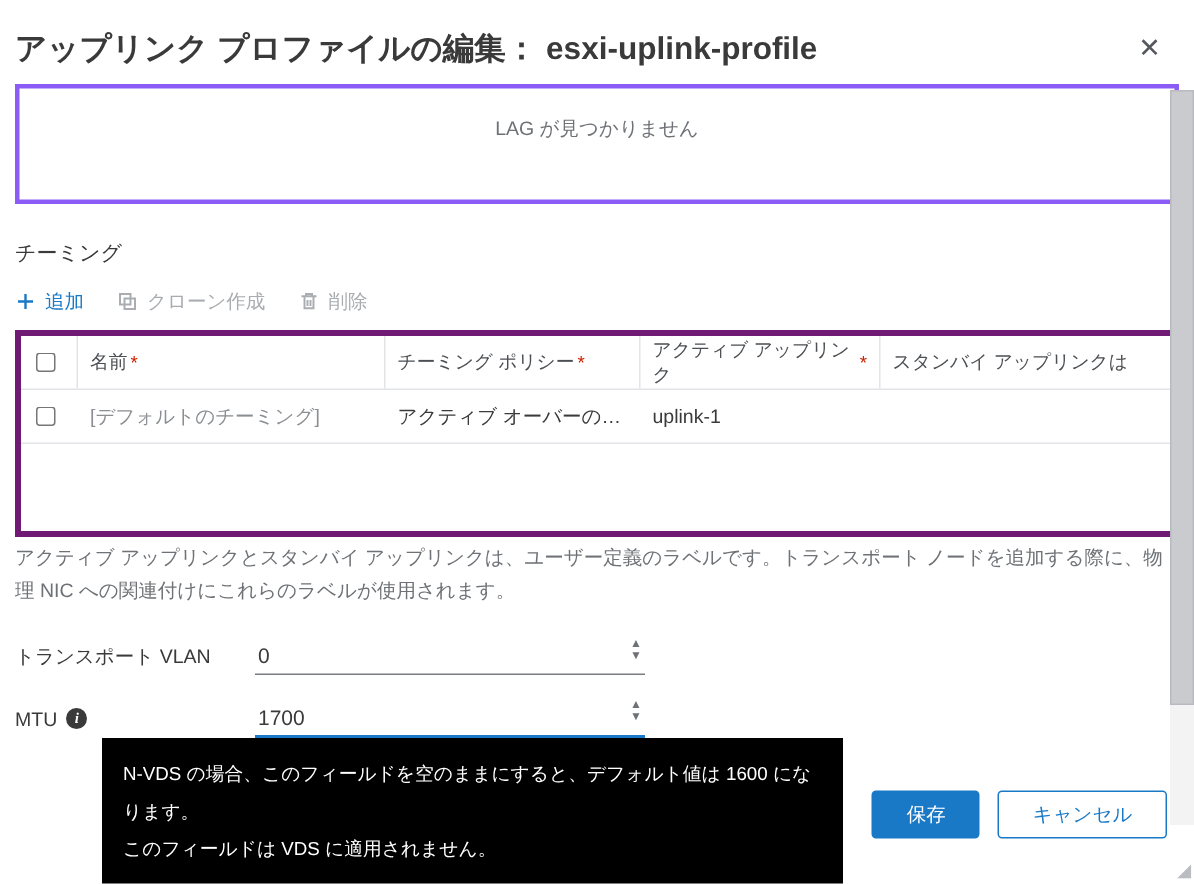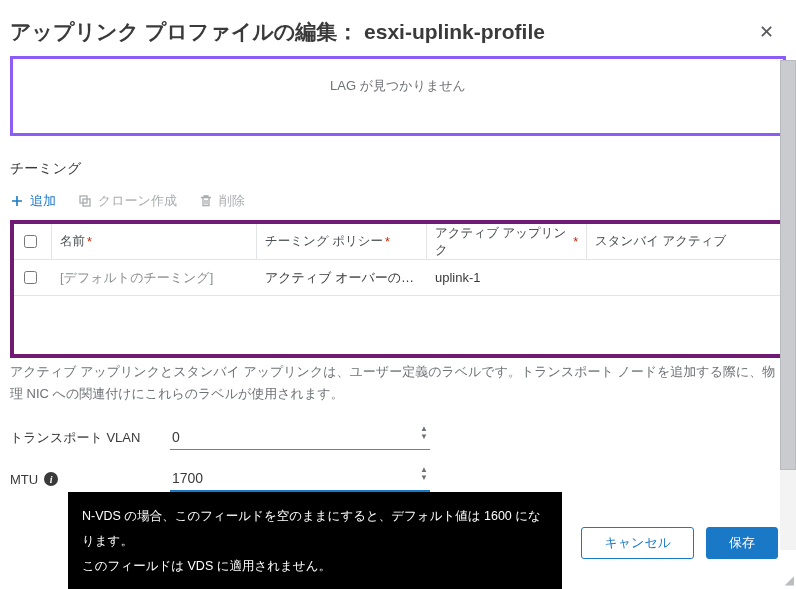"スタンバイ アクティブ" span { text: クティブ -> ップリンクは }
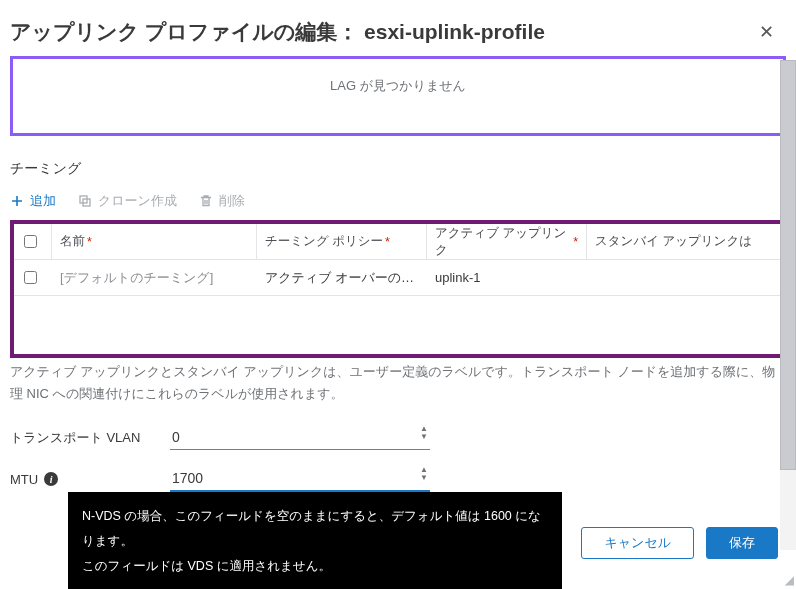"キャンセル" button.btn { order: before "保存" -> after "保存" }
